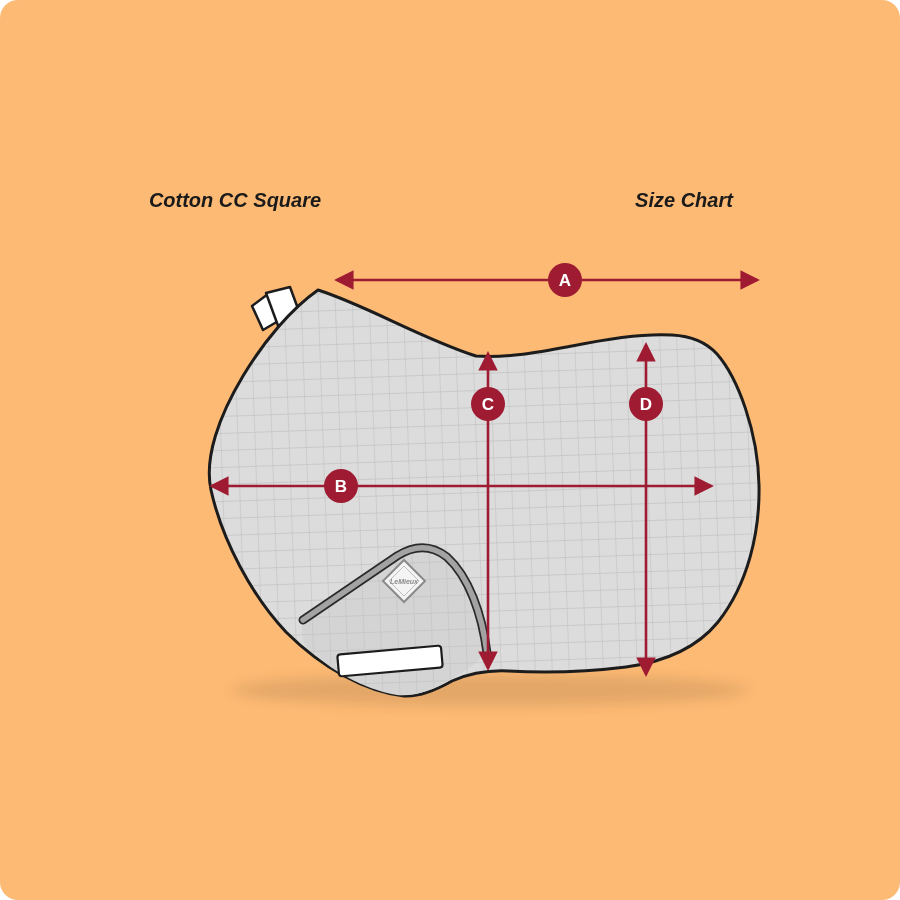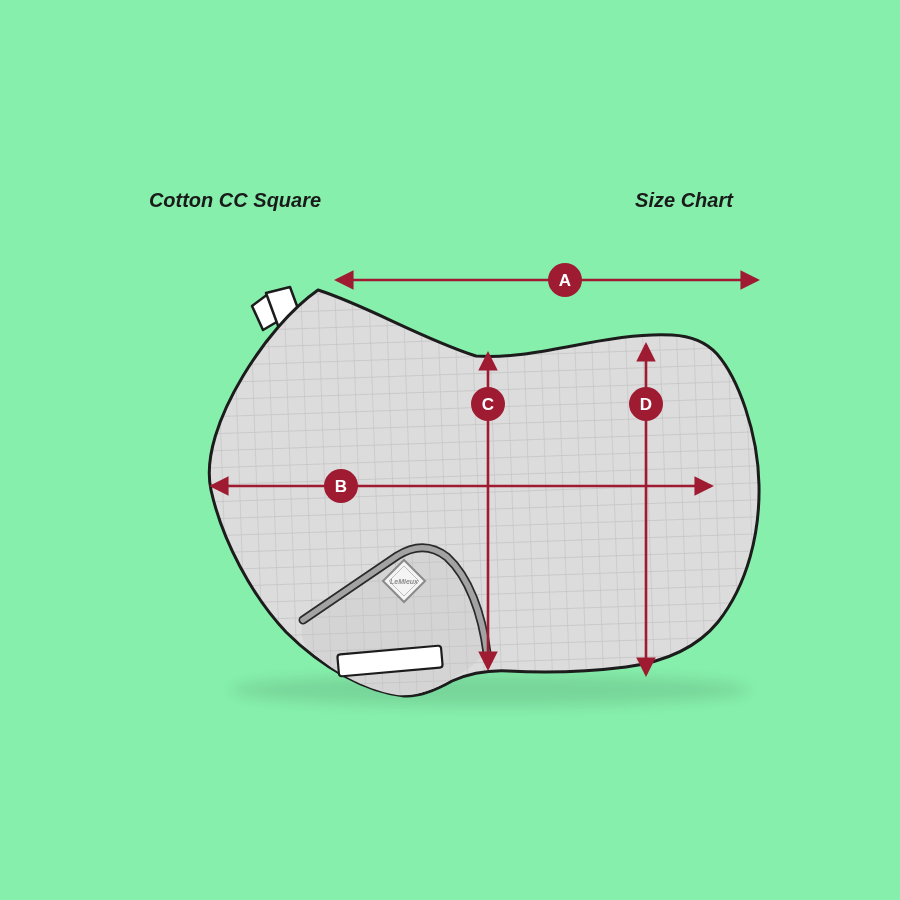"Cotton CC Square" .canvas { background: #86efac -> #fdba74; border-radius: none -> 18px }
